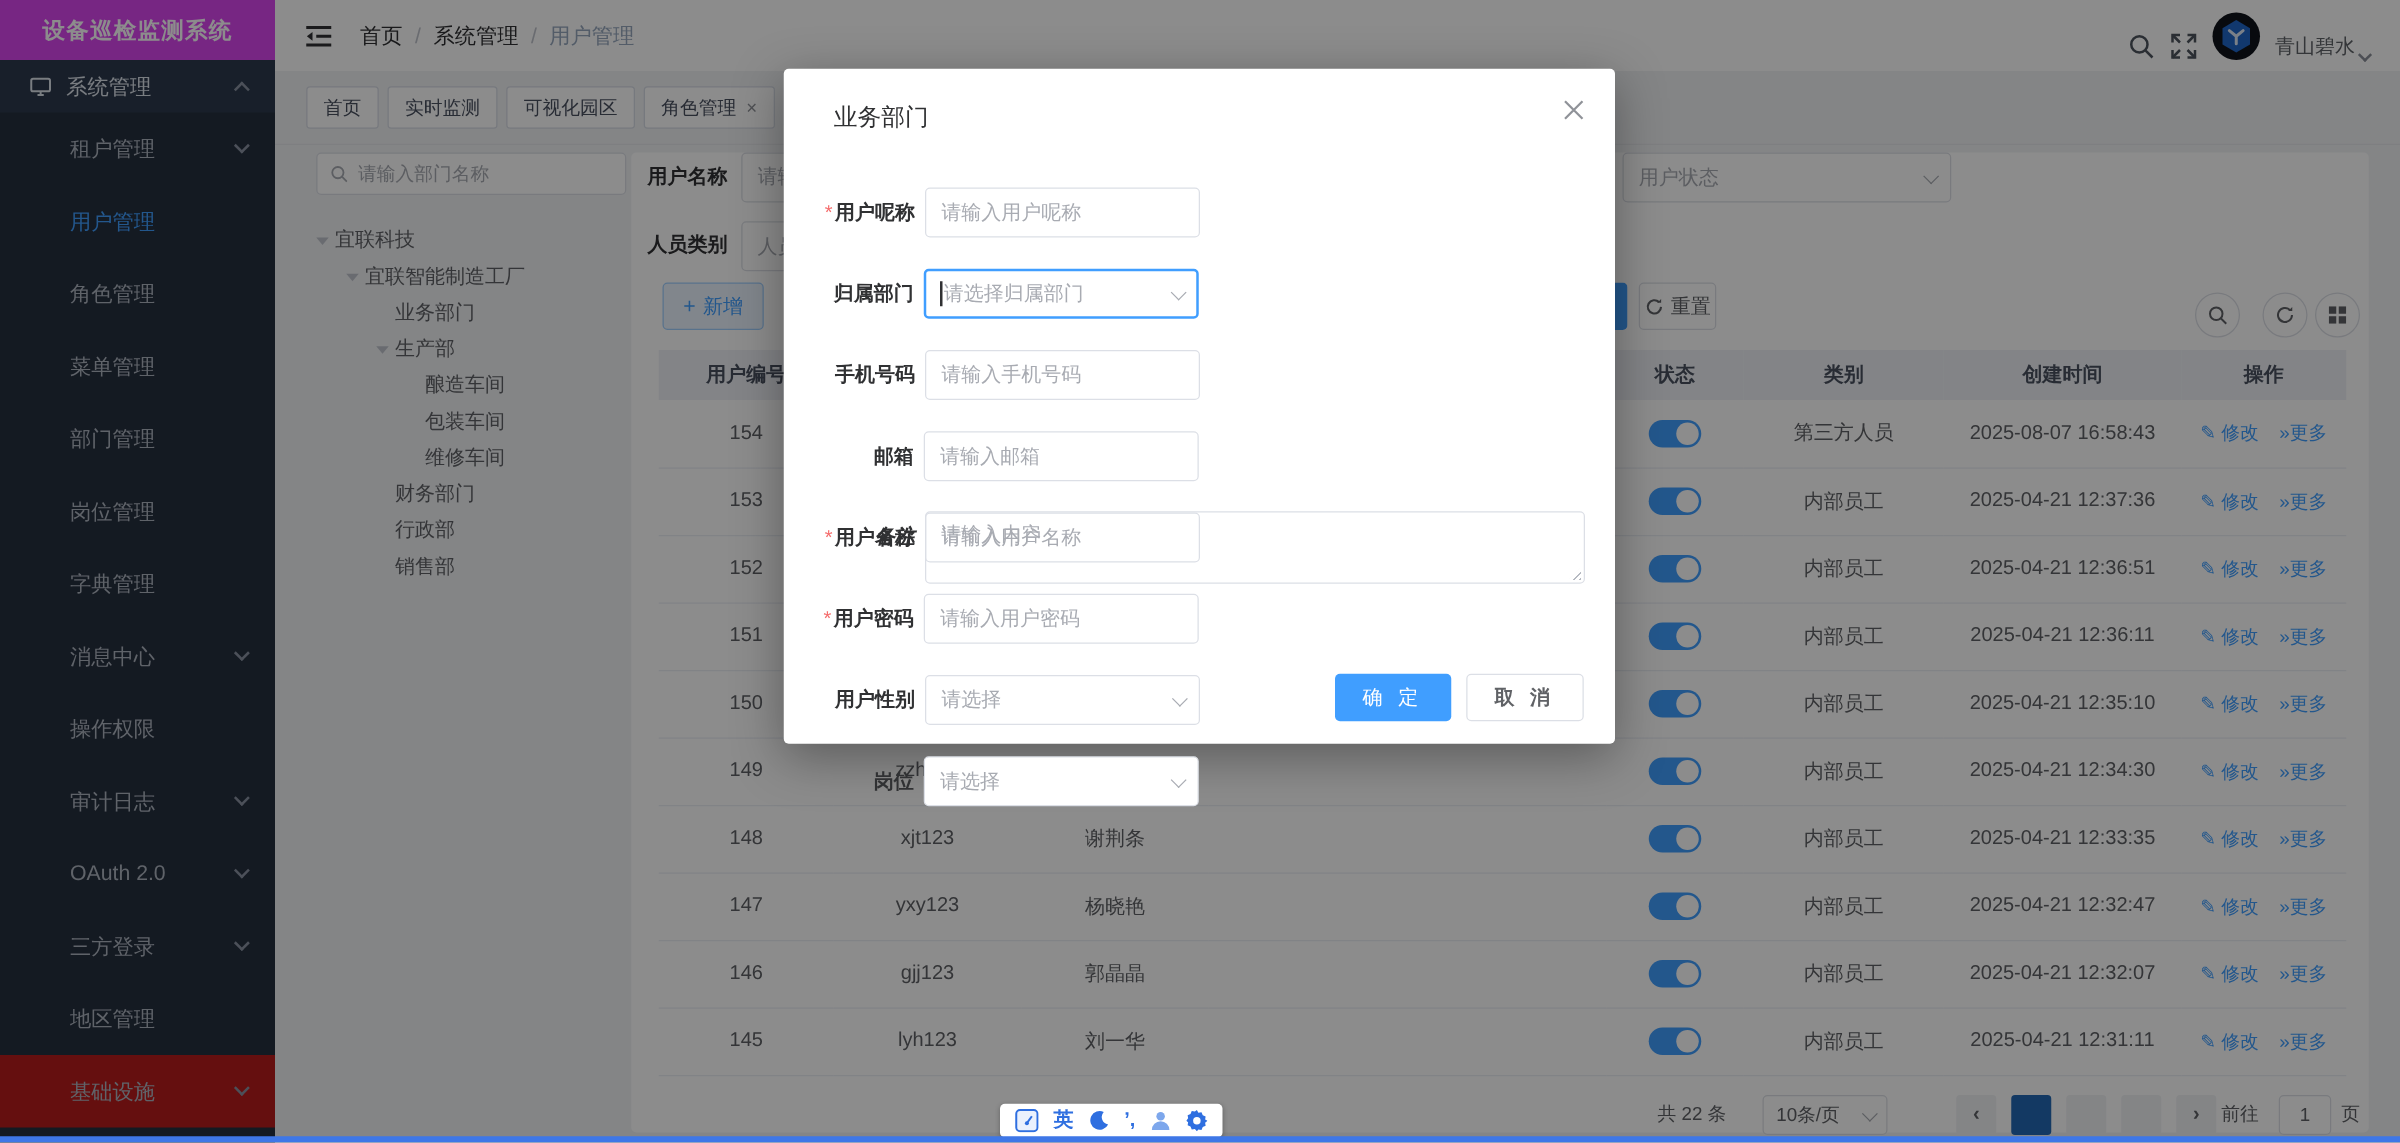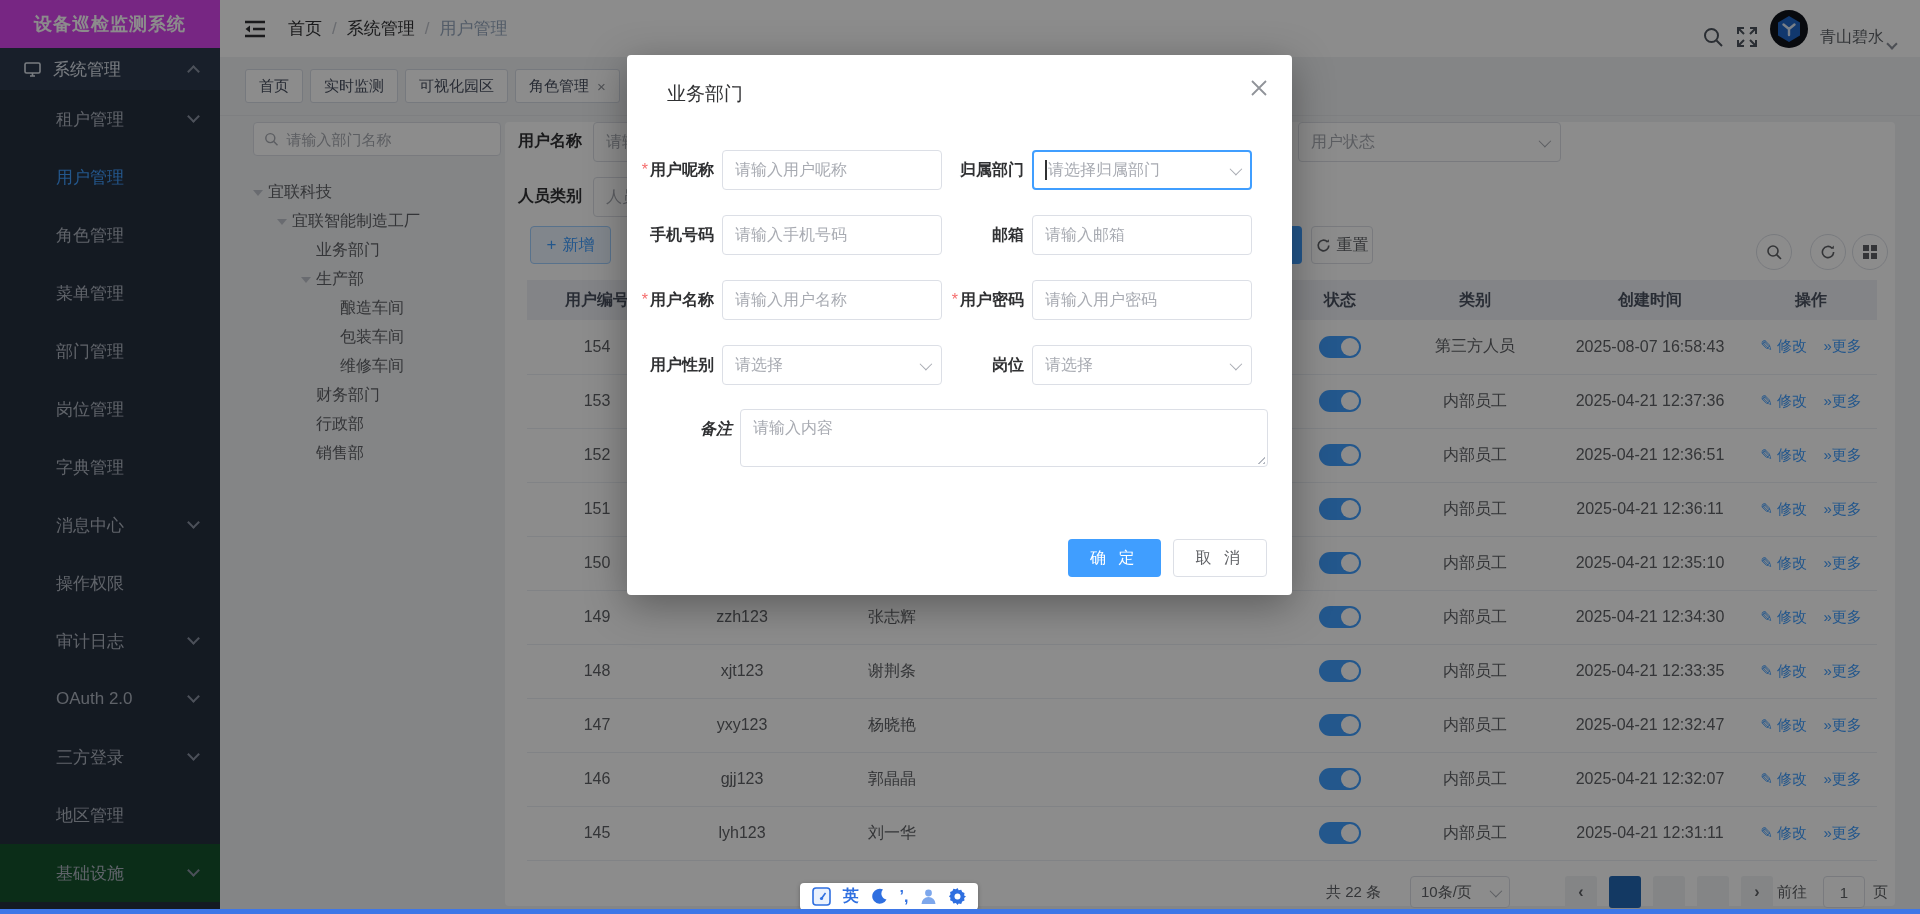"*用户呢称" .m-fields { flex-direction: none -> column; left: 4px -> 22px }
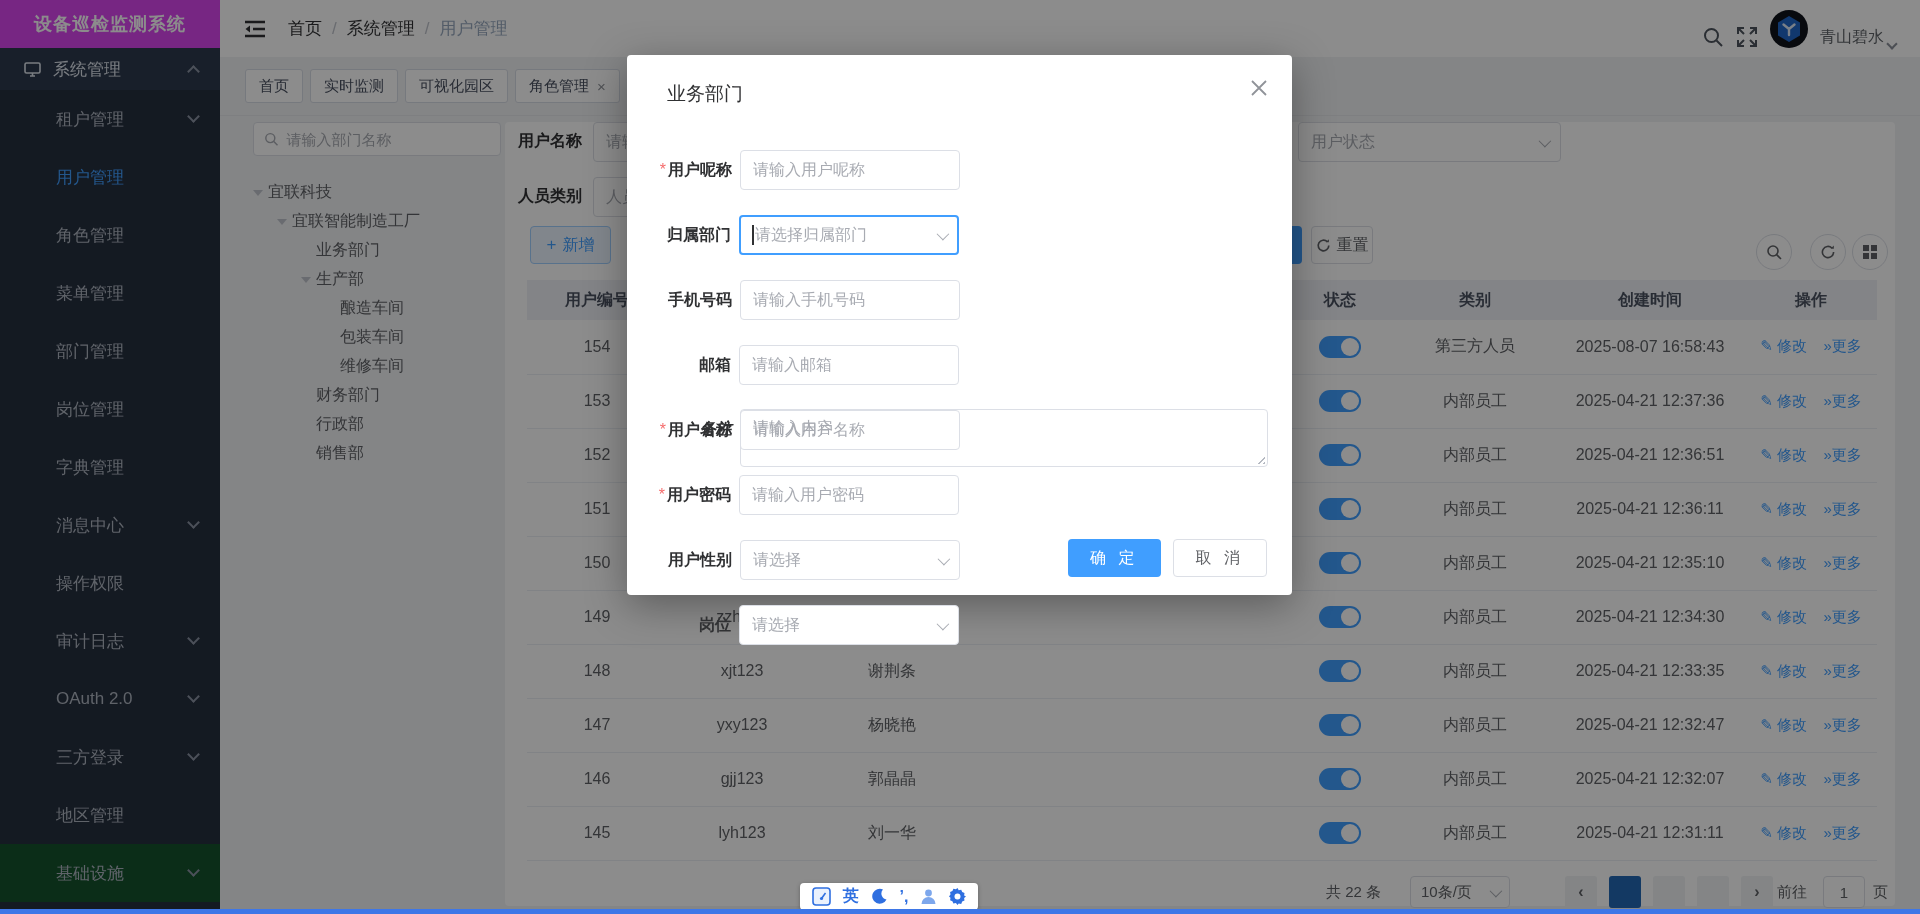"取 消" .mbtn.plain { font-weight: none -> bold }
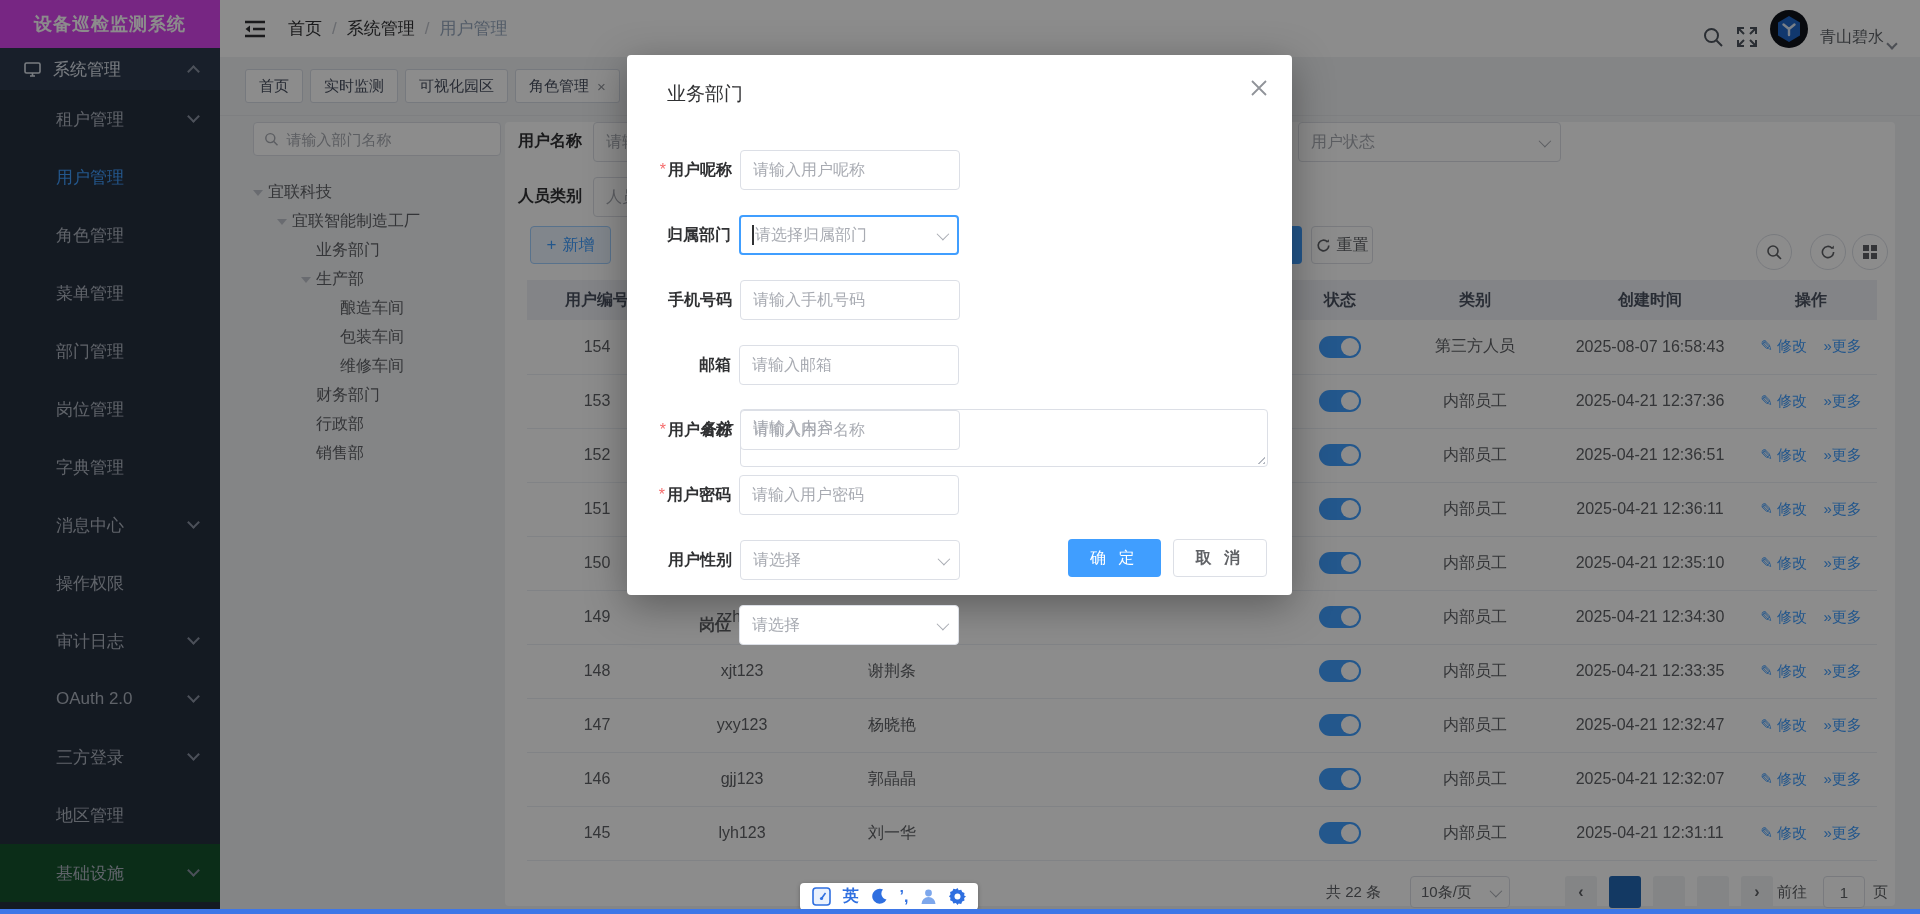"基础设施" .mitem.group2 { background: #14532d -> #b91c1c }
